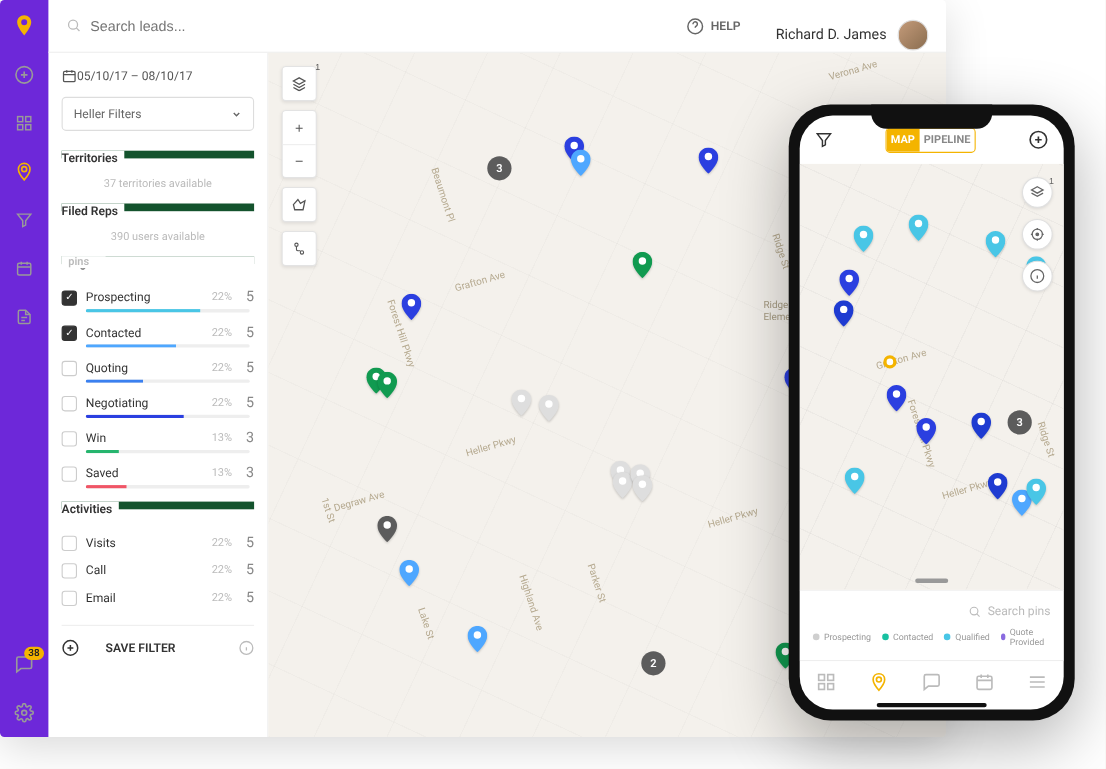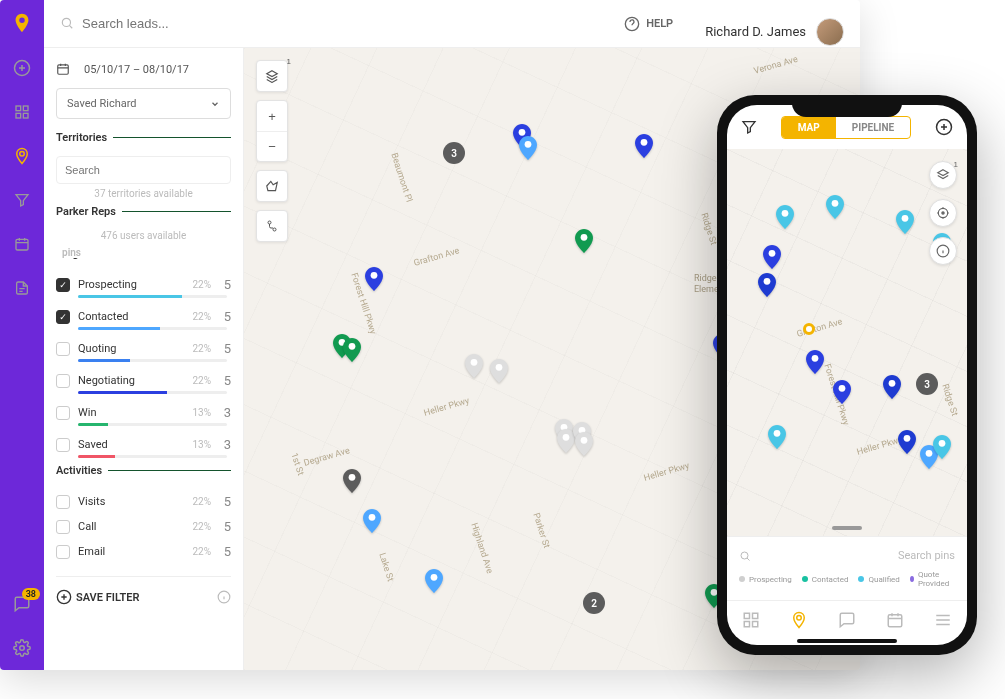"05/10/17 – 08/10/17" .date-row { gap: 14px -> 0 }
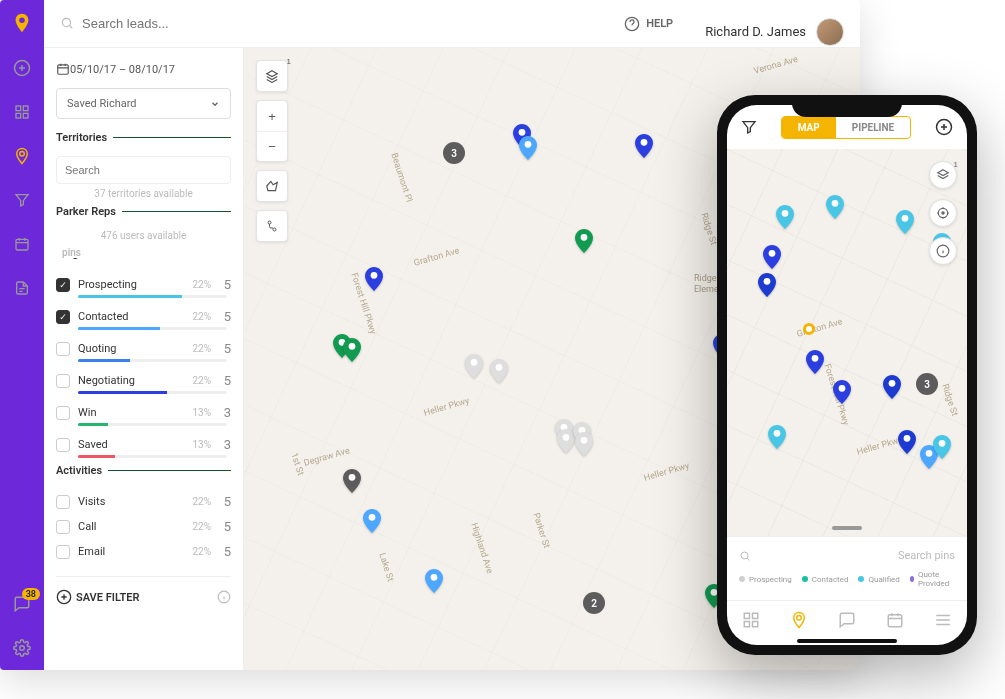"Saved Richard" span { text: Saved Richard -> Heller Filters }
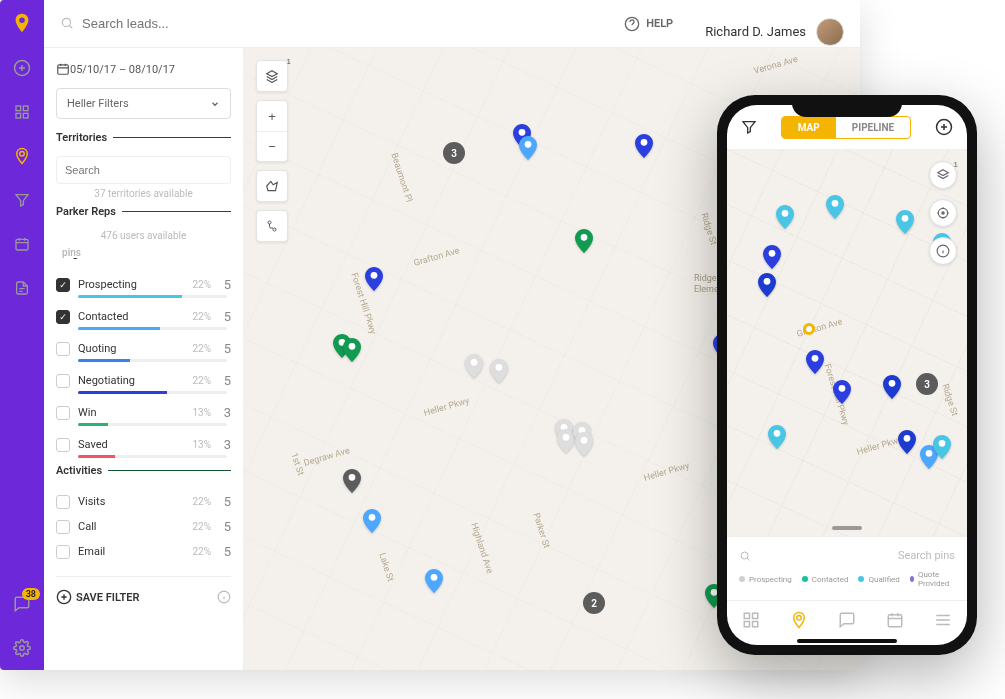"MAP" .phone-toggle span { padding: 5px 16px -> 5px 4px }
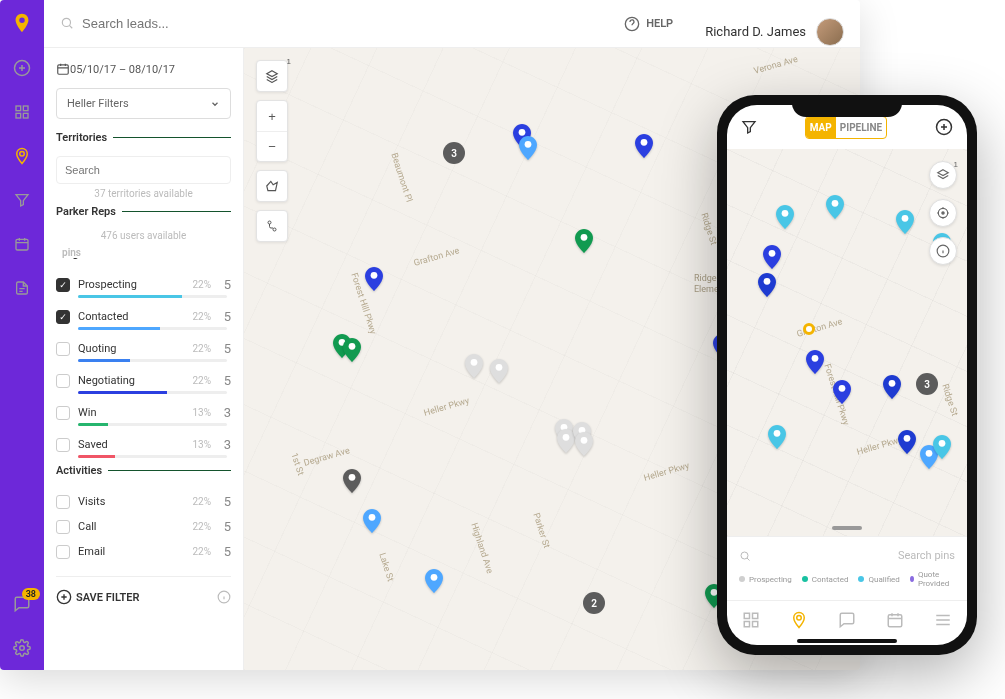"Territories" .section-div { border-top: 1px solid #14532d -> 7px solid #14532d }
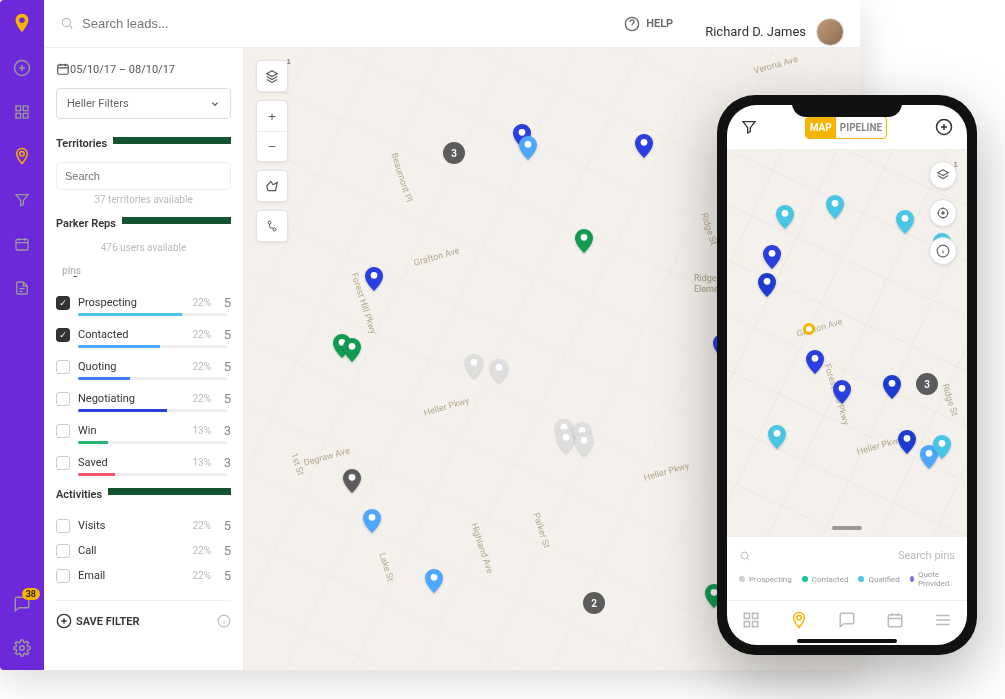"Search" input.inp { html: <input> -> none }
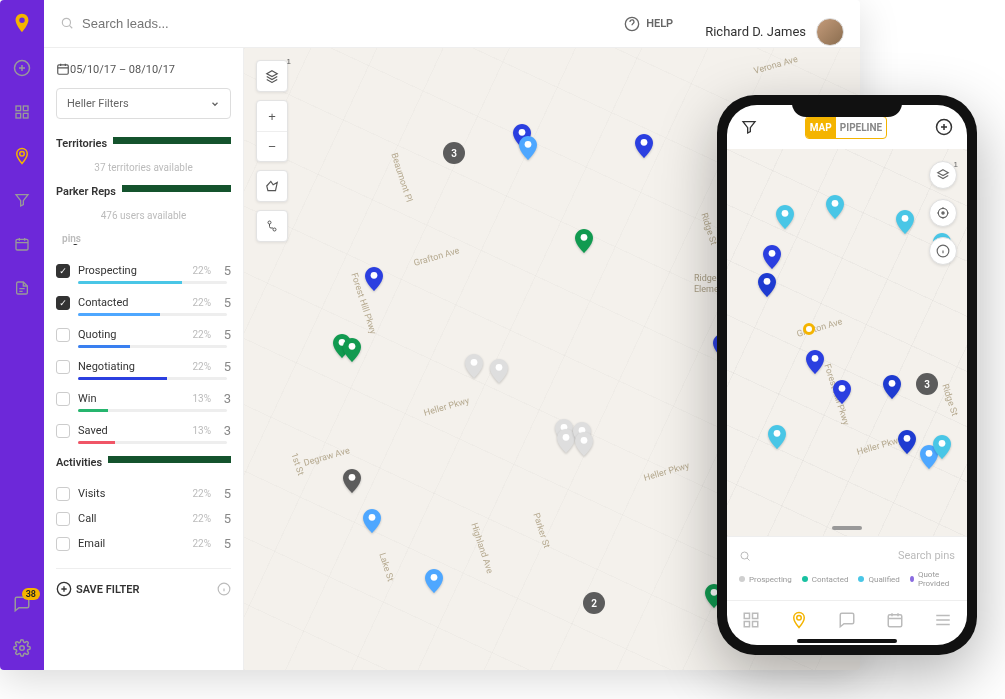"Parker Reps" span { text: Parker -> Filed }
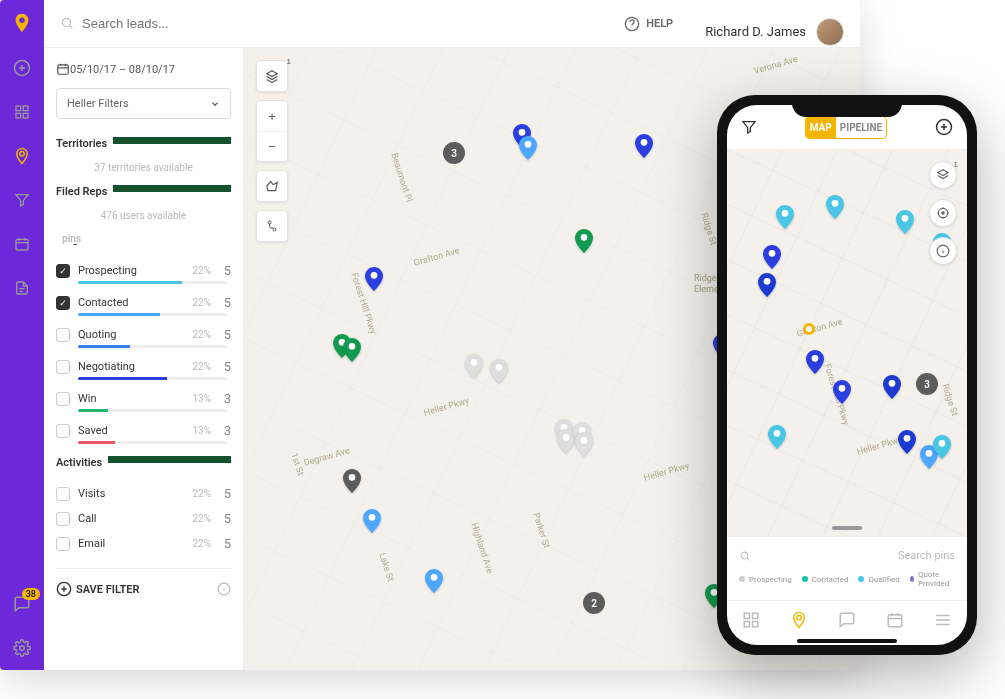"476 users available" div.avail { text: 476 -> 390 }
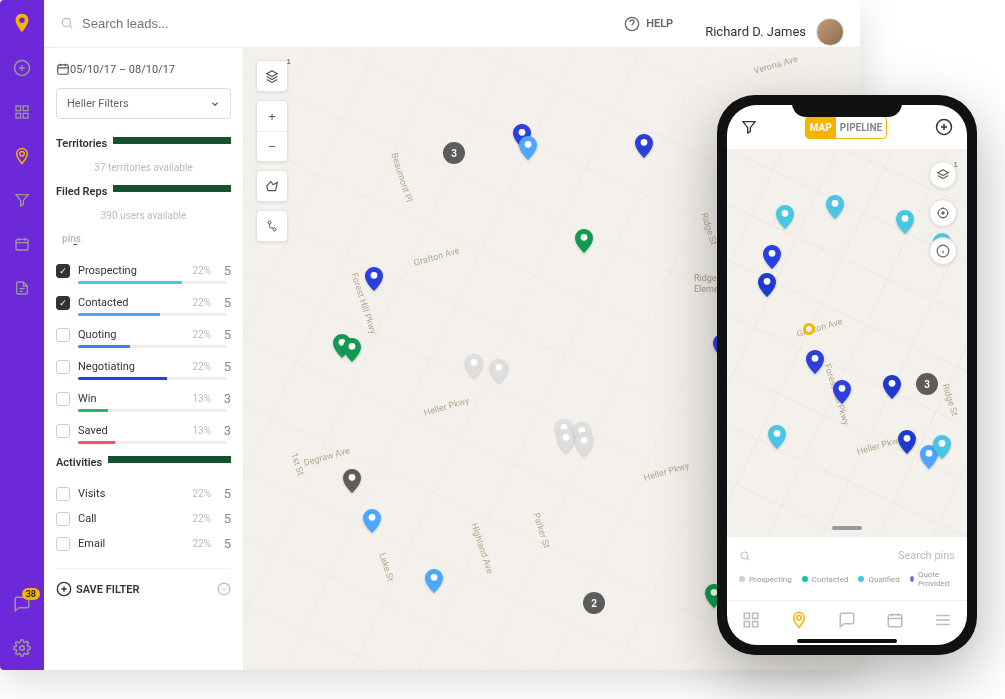"Search pins" .phone-search { justify-content: space-between -> flex-end }
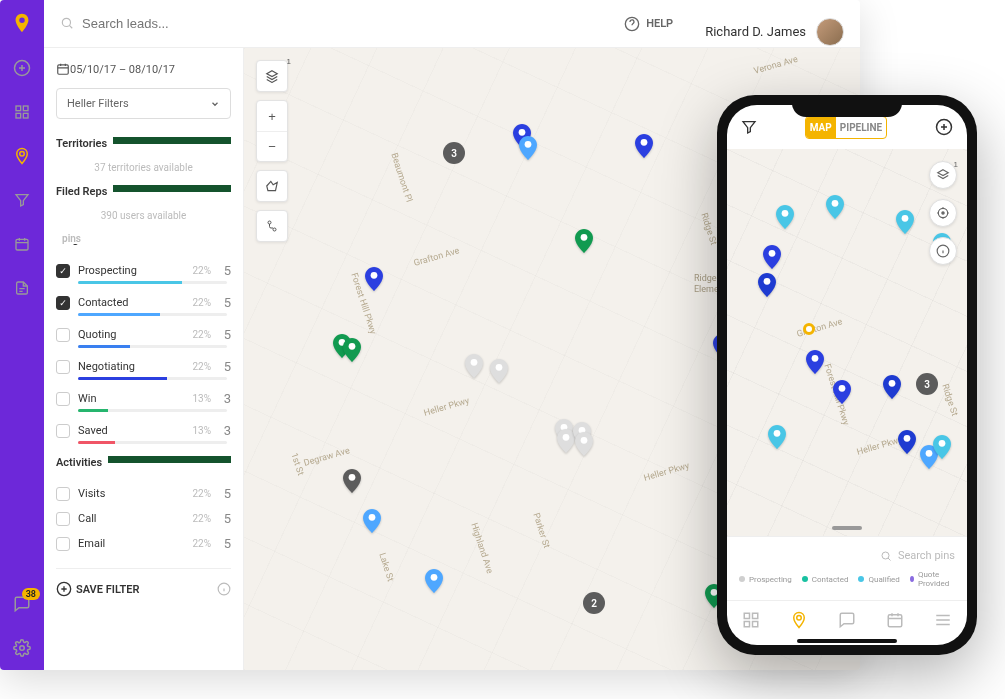"SAVE FILTER" span { gap: 4px -> 24px }
